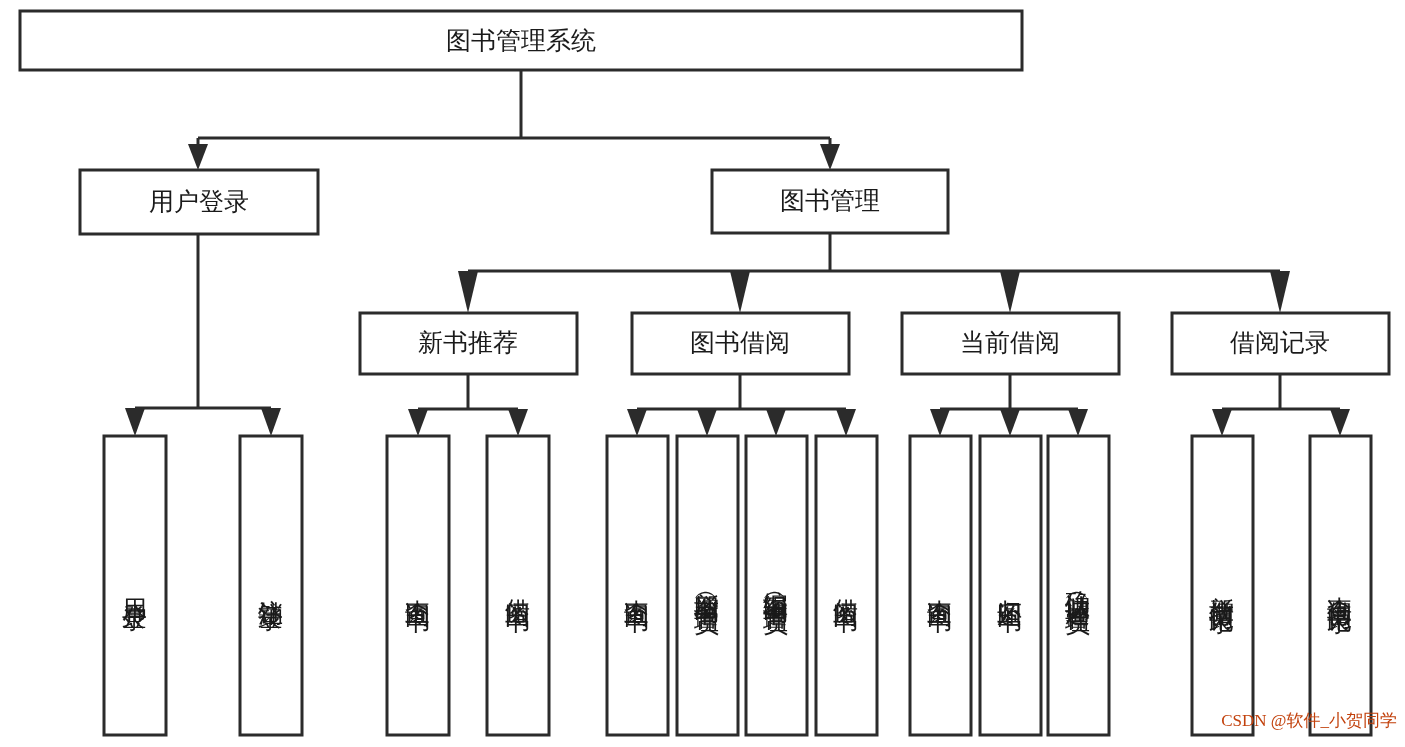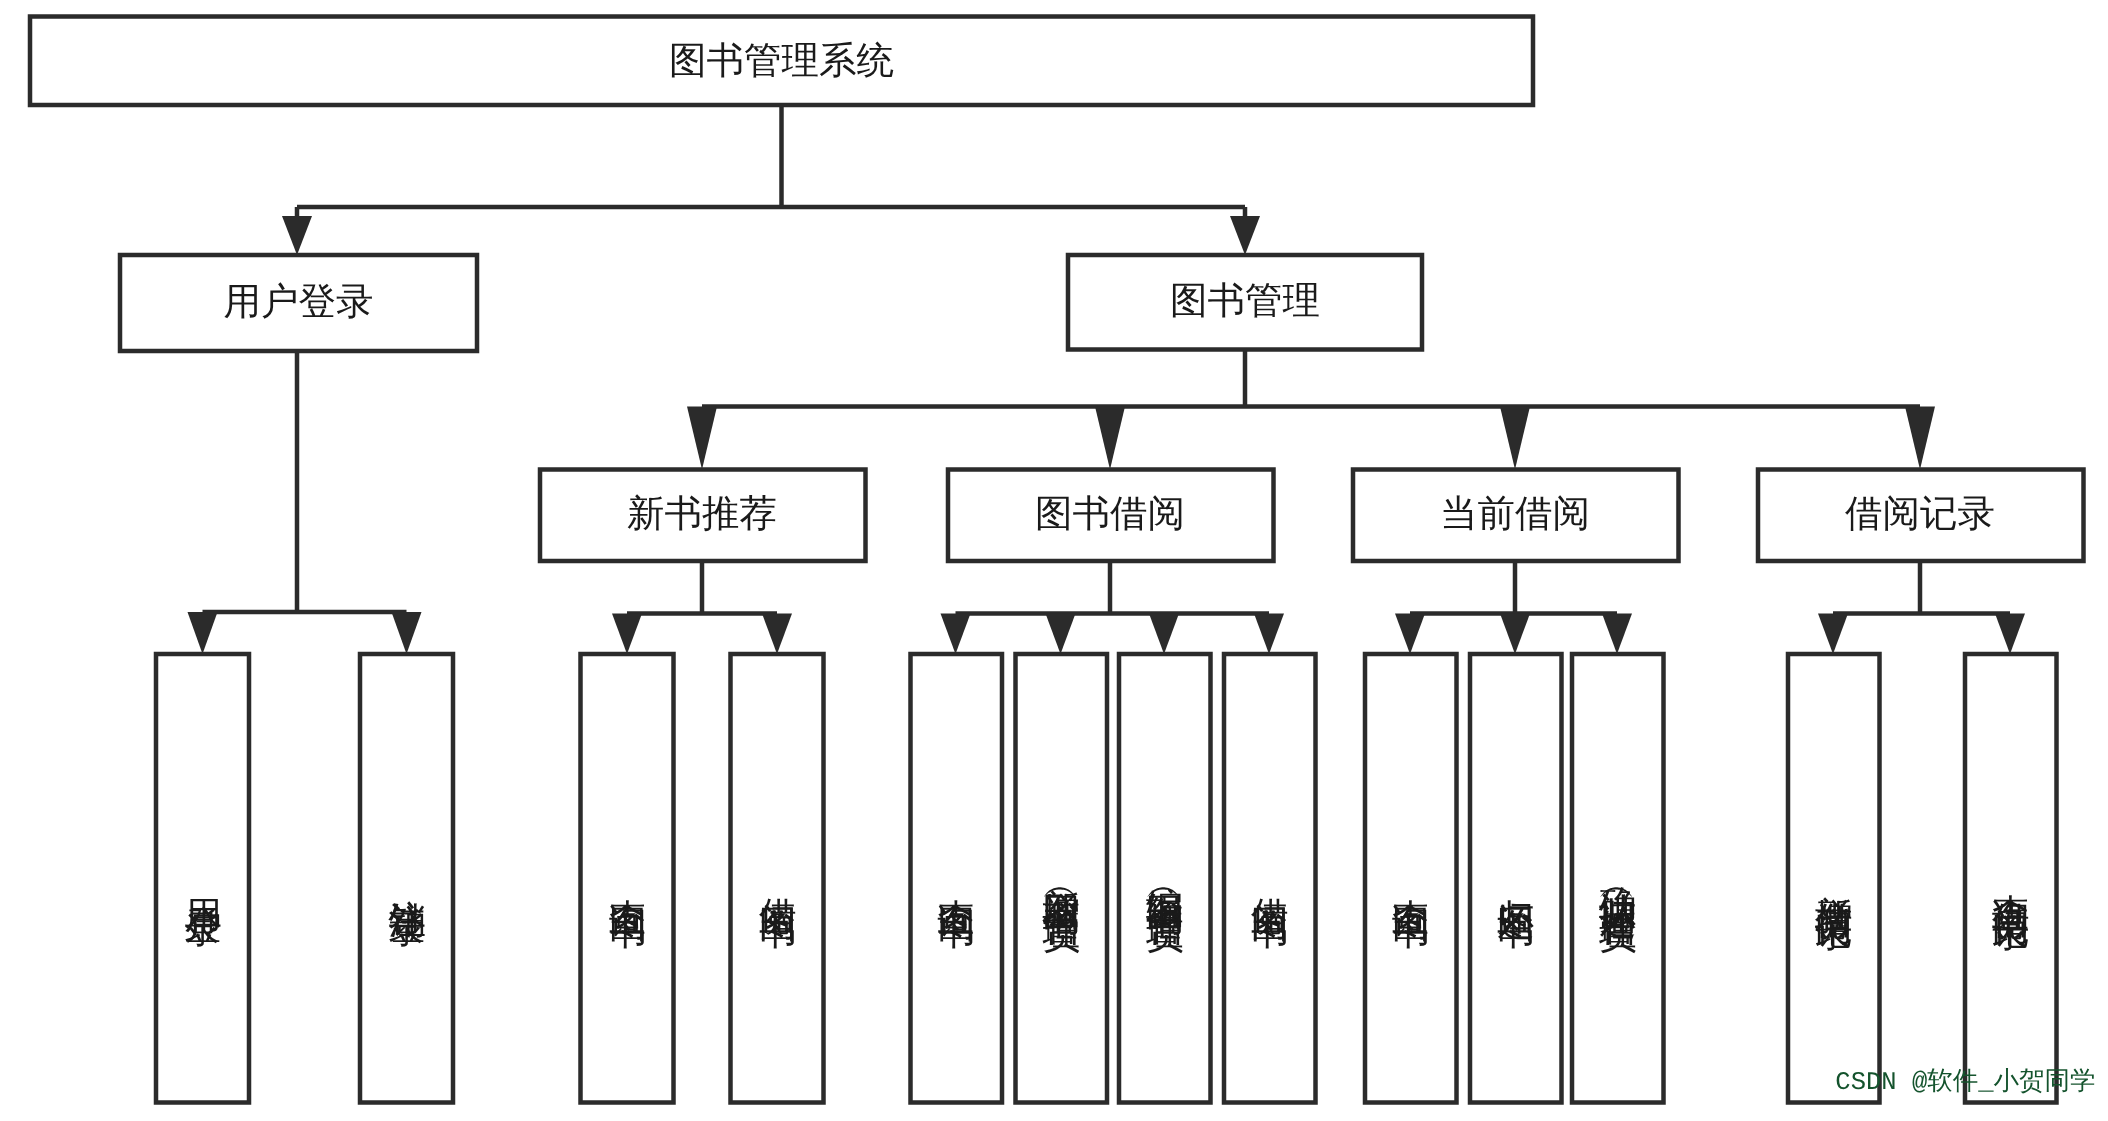"CSDN @软件_小贺同学" .watermark { color: #14532d -> #c2410c; font-family: Liberation Mono, monospace -> Liberation Serif, serif }
